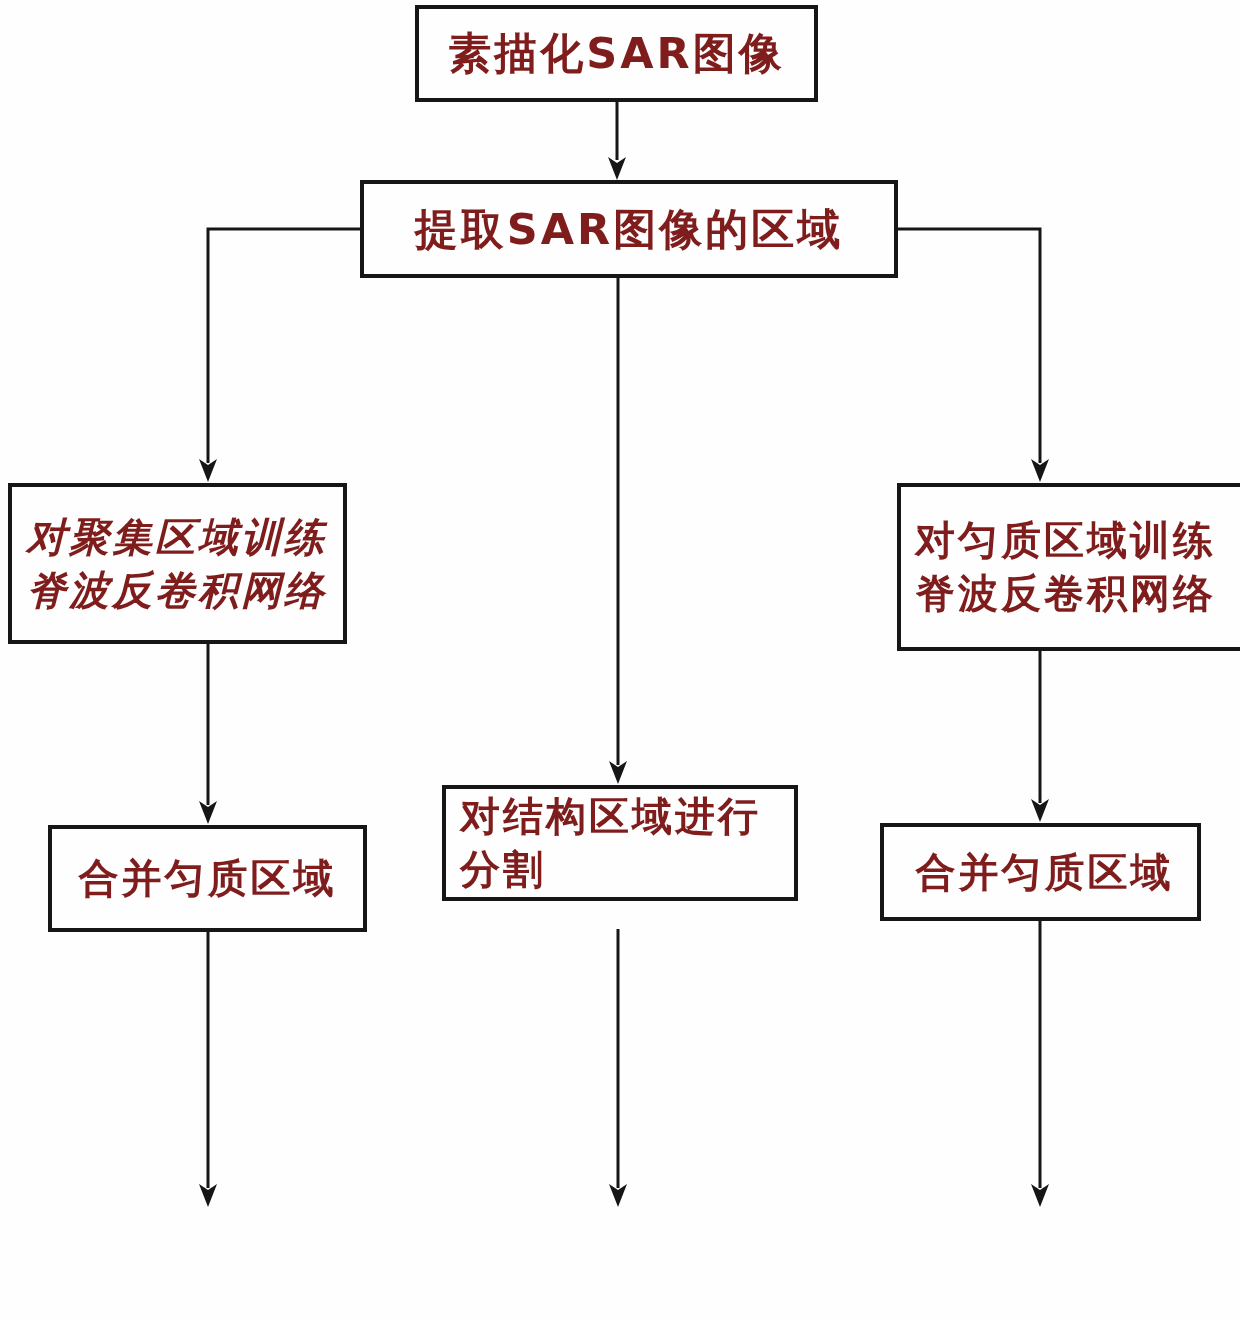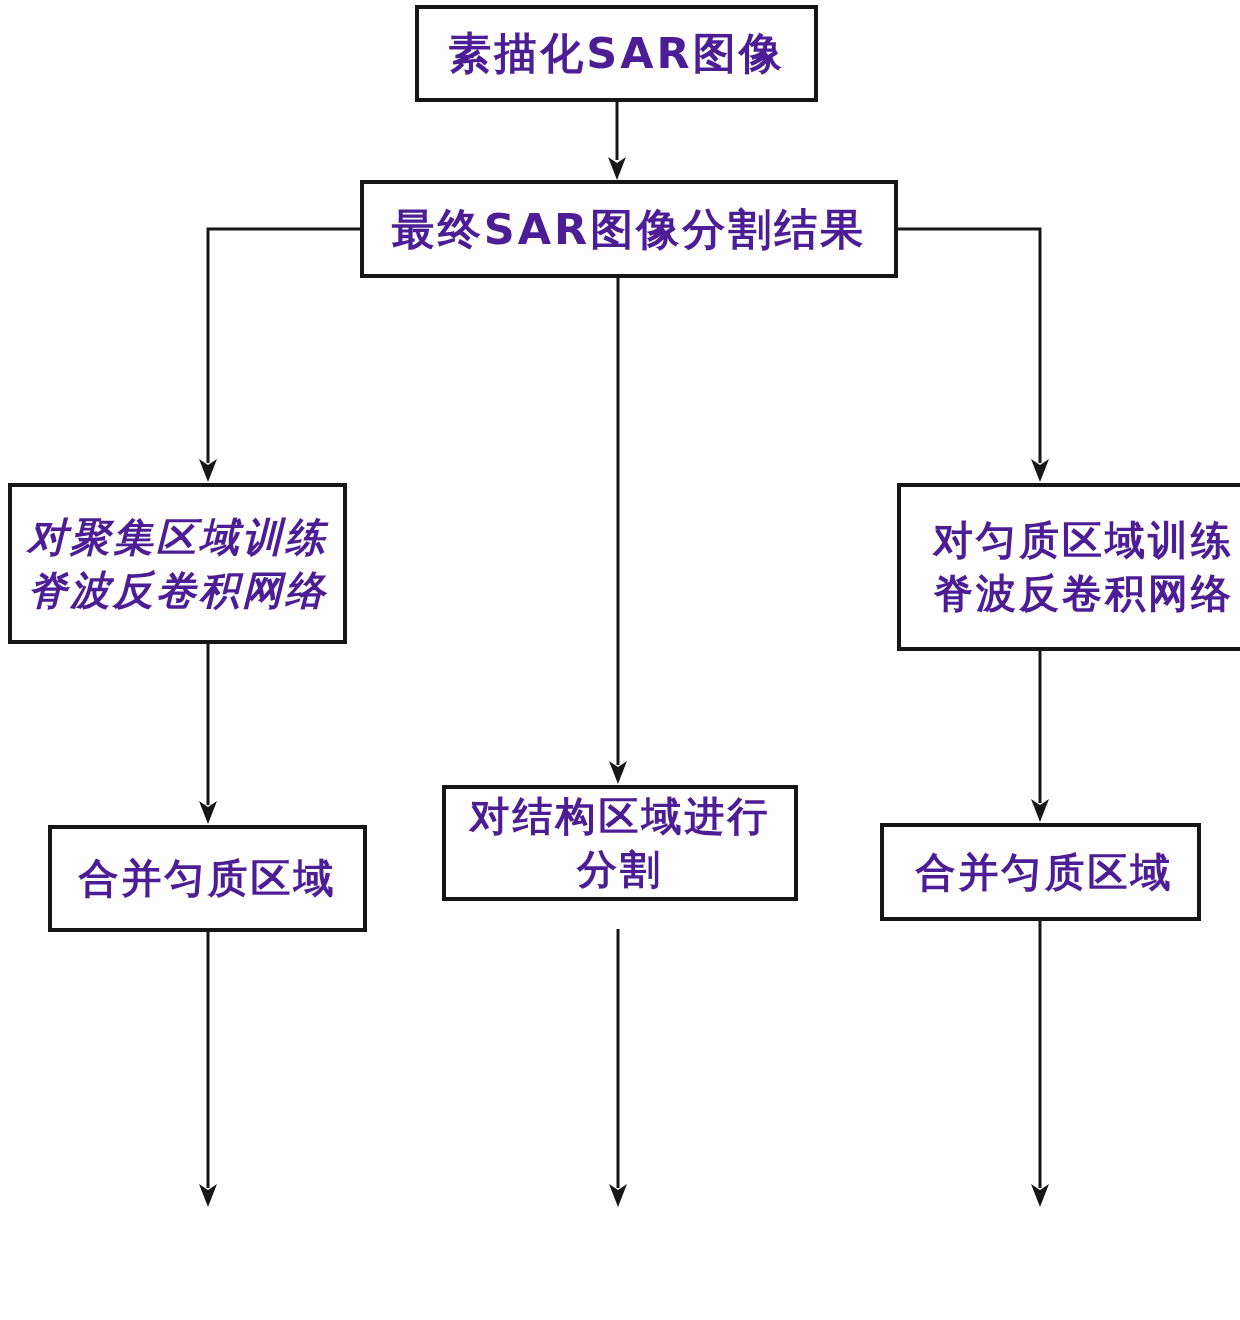"素描化SAR图像" .node { color: #4c1d95 -> #7f1d1d; text-align: center -> none }
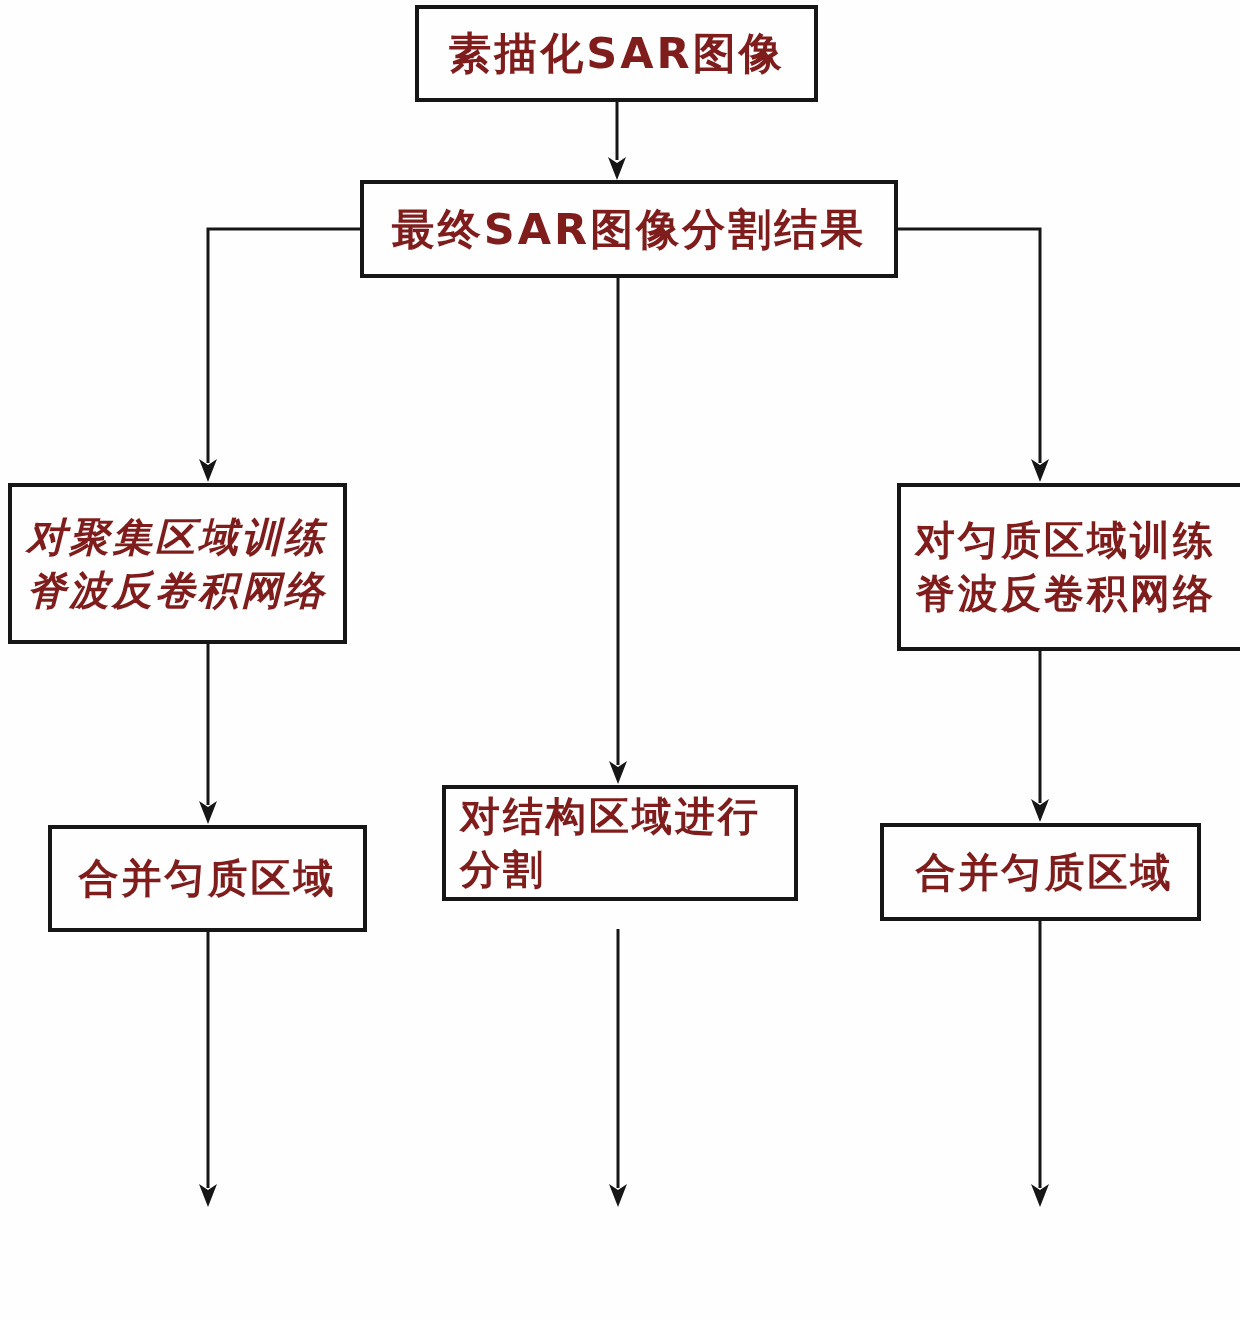"最终SAR图像分割结果" span { text: 最终SAR图像分割结果 -> 提取SAR图像的区域 }
